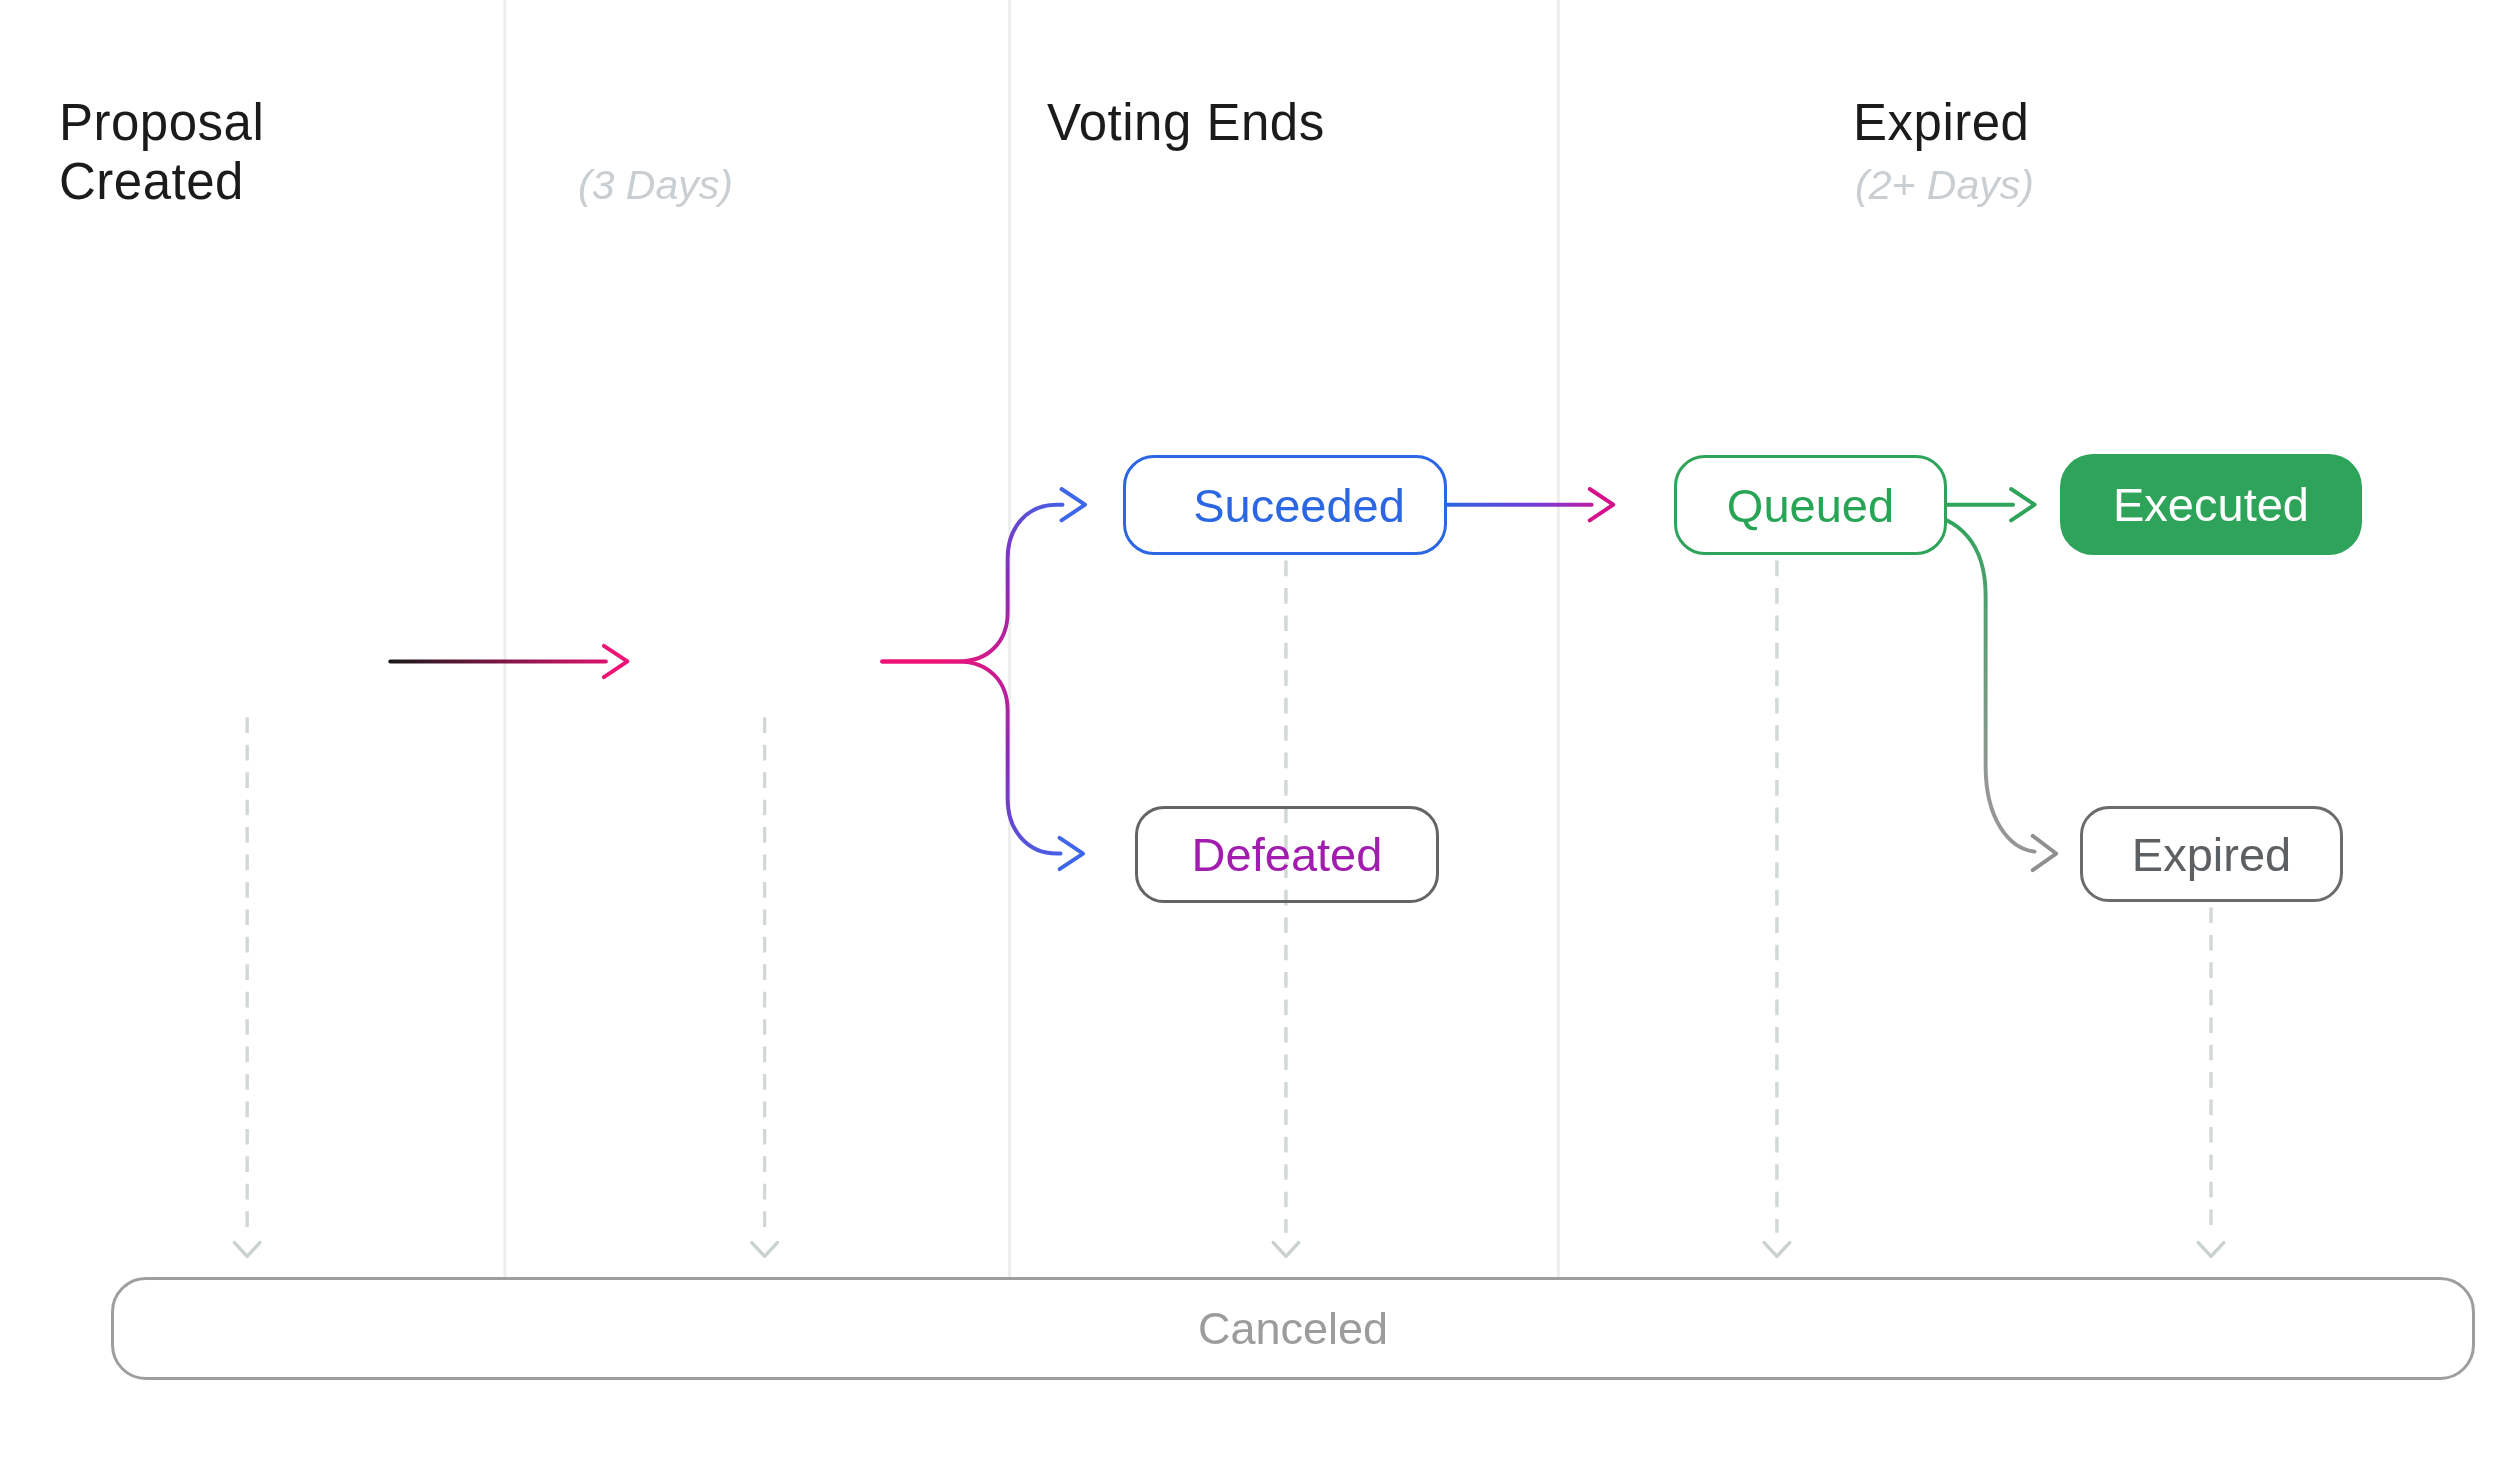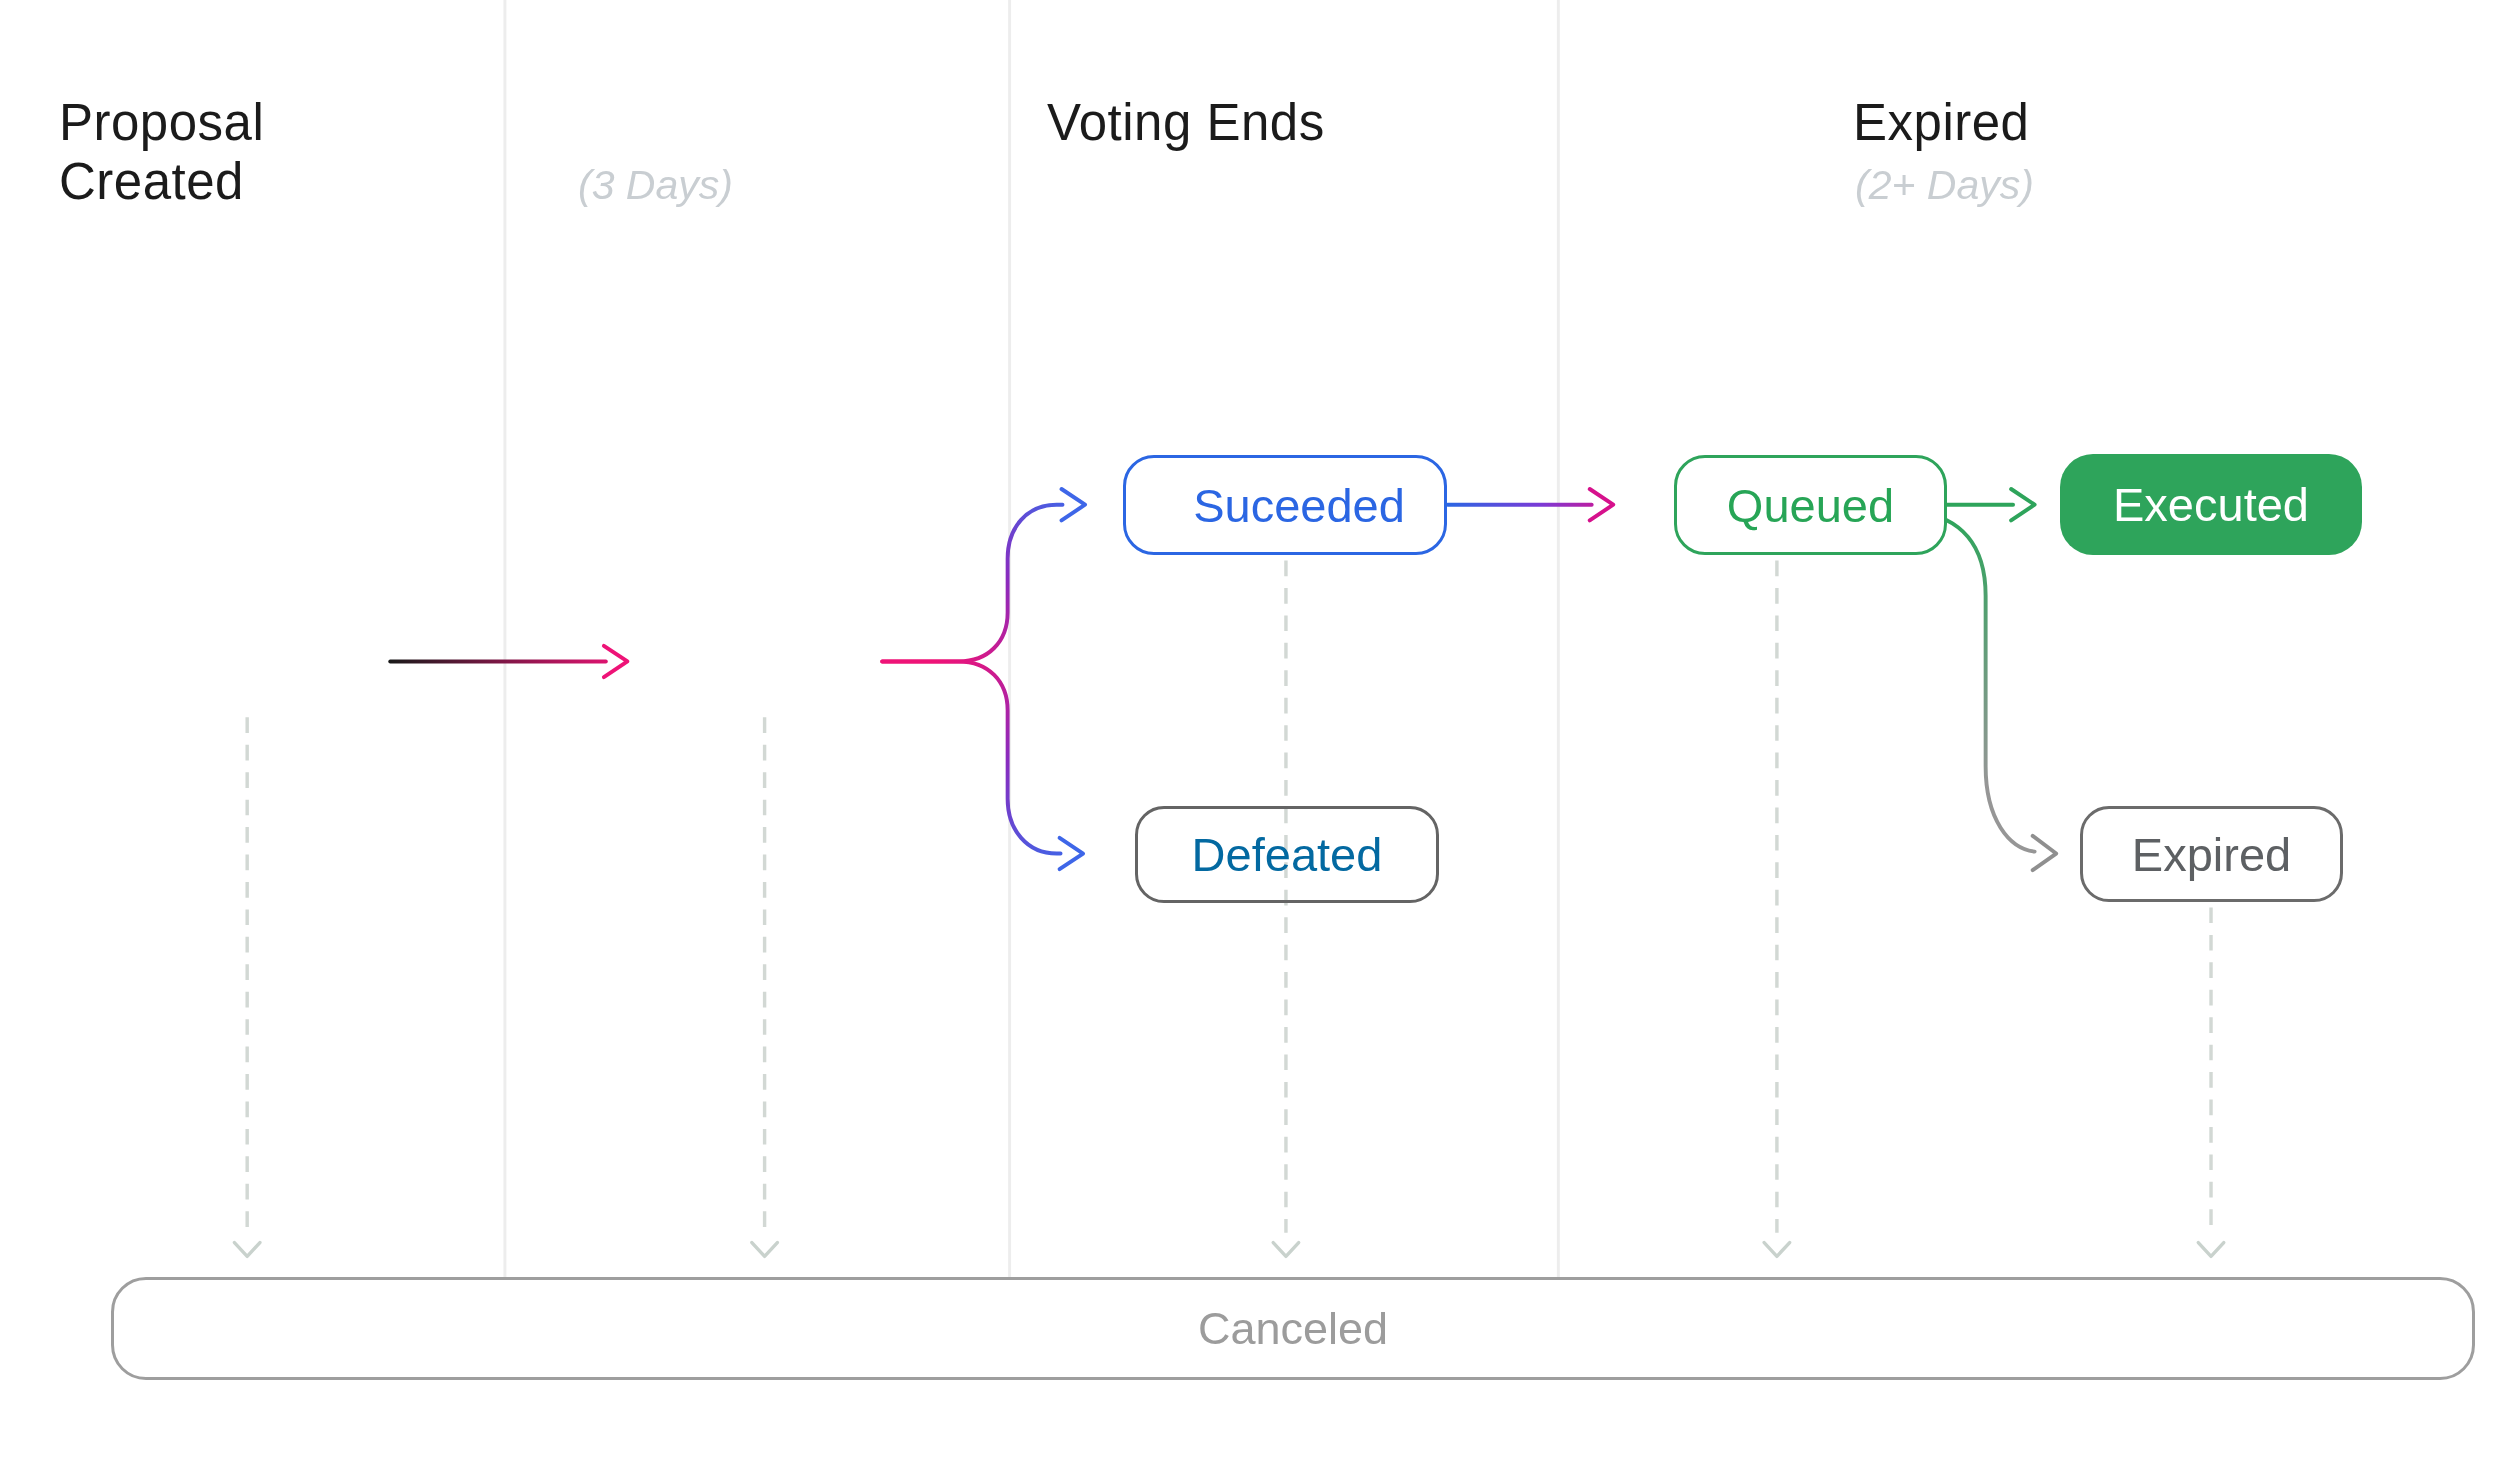"Defeated" .node-defeated { color: #0369a1 -> #a21caf }
